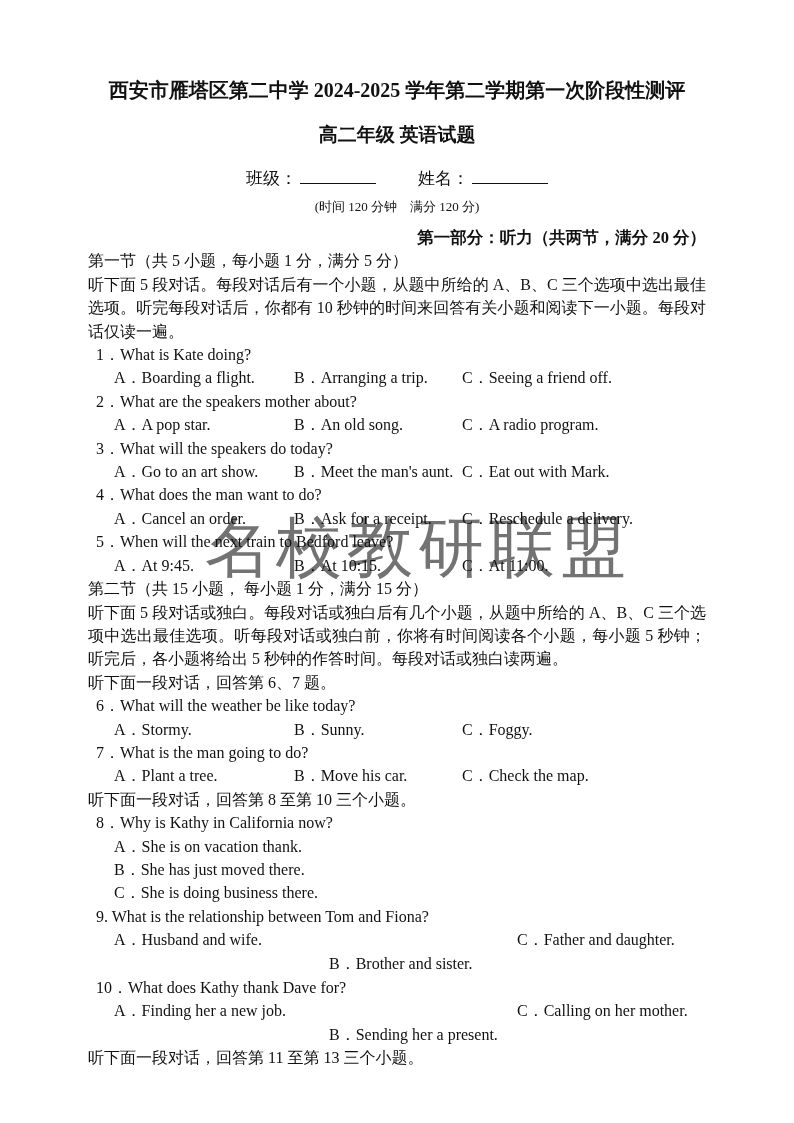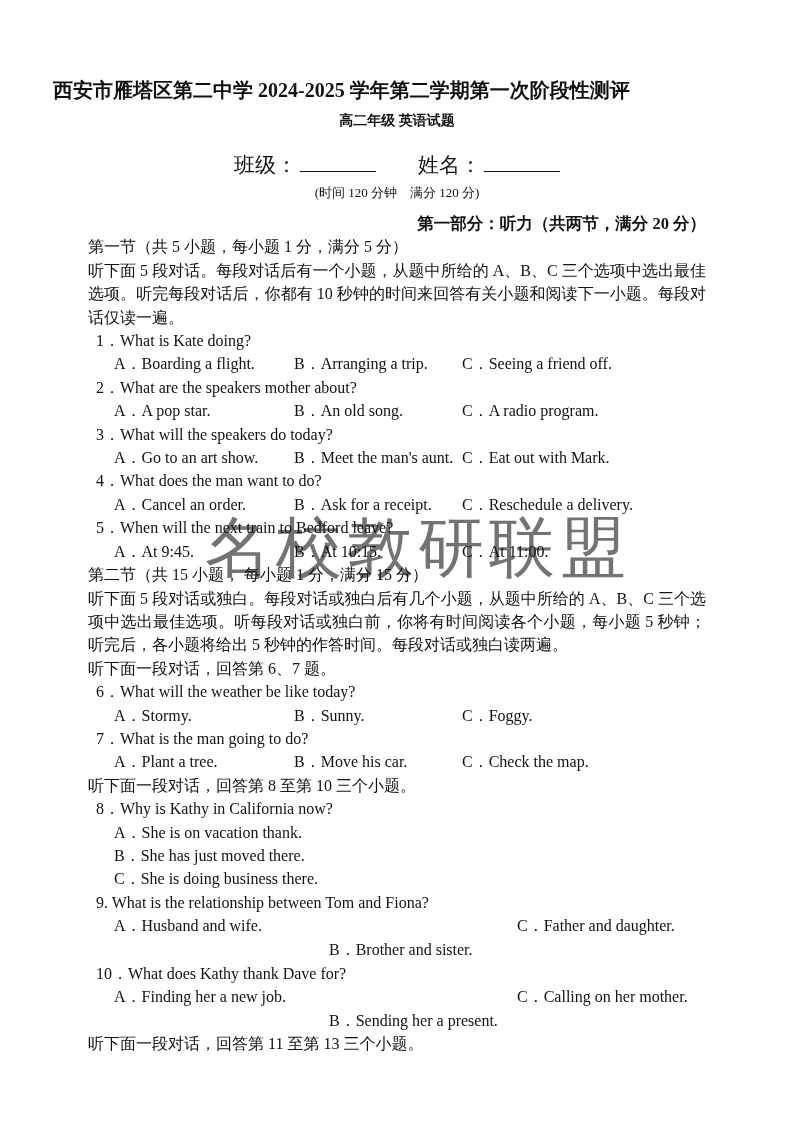"西安市雁塔区第二中学 2024-2025 学年第二学期第一次阶段性测评" .doc-title { text-align: none -> center }
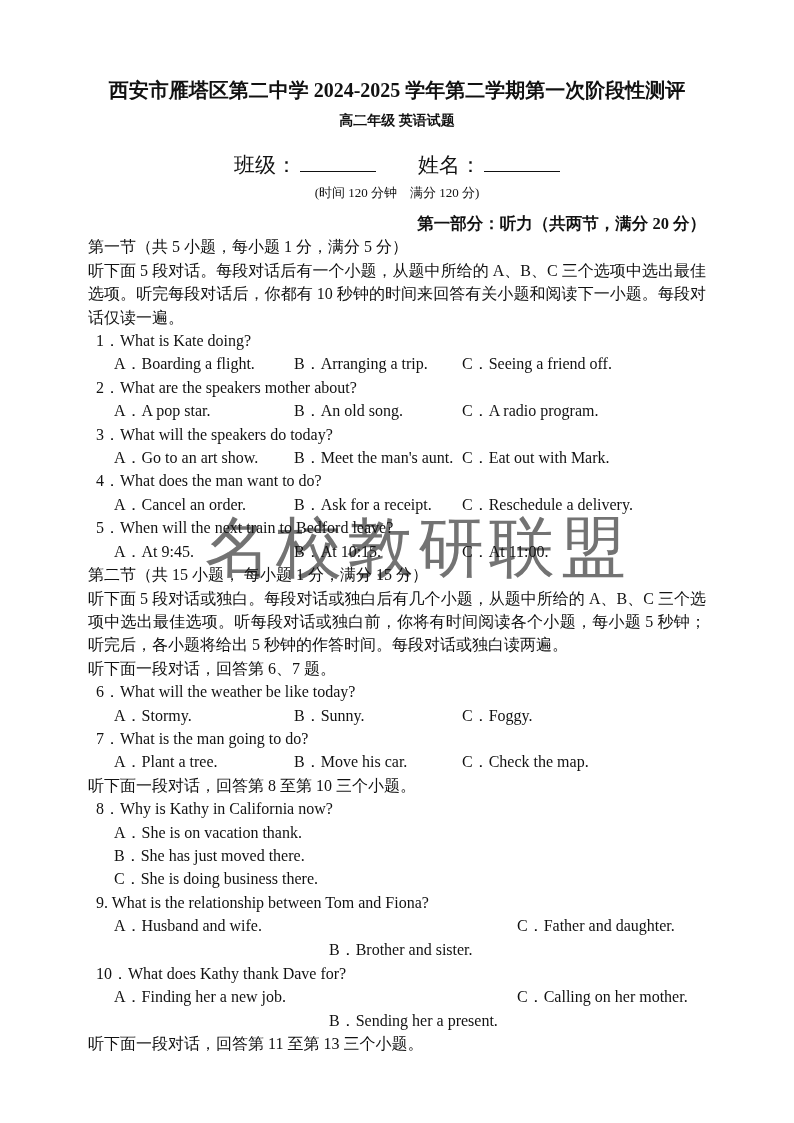"高二年级 英语试题" .doc-subtitle { font-size: 14px -> 19px; margin: 6px 0 0 -> 20px 0 0 }
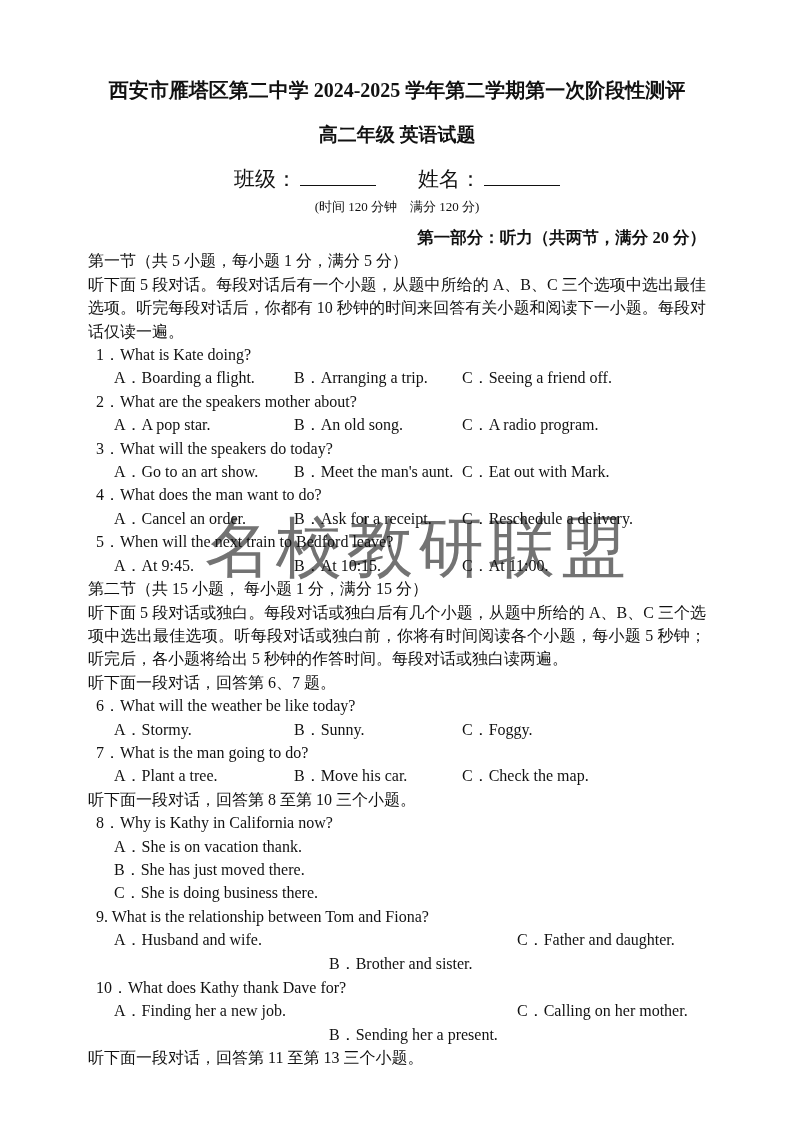"班级： 姓名：" .fill-line { font-size: 21px -> 17px }
